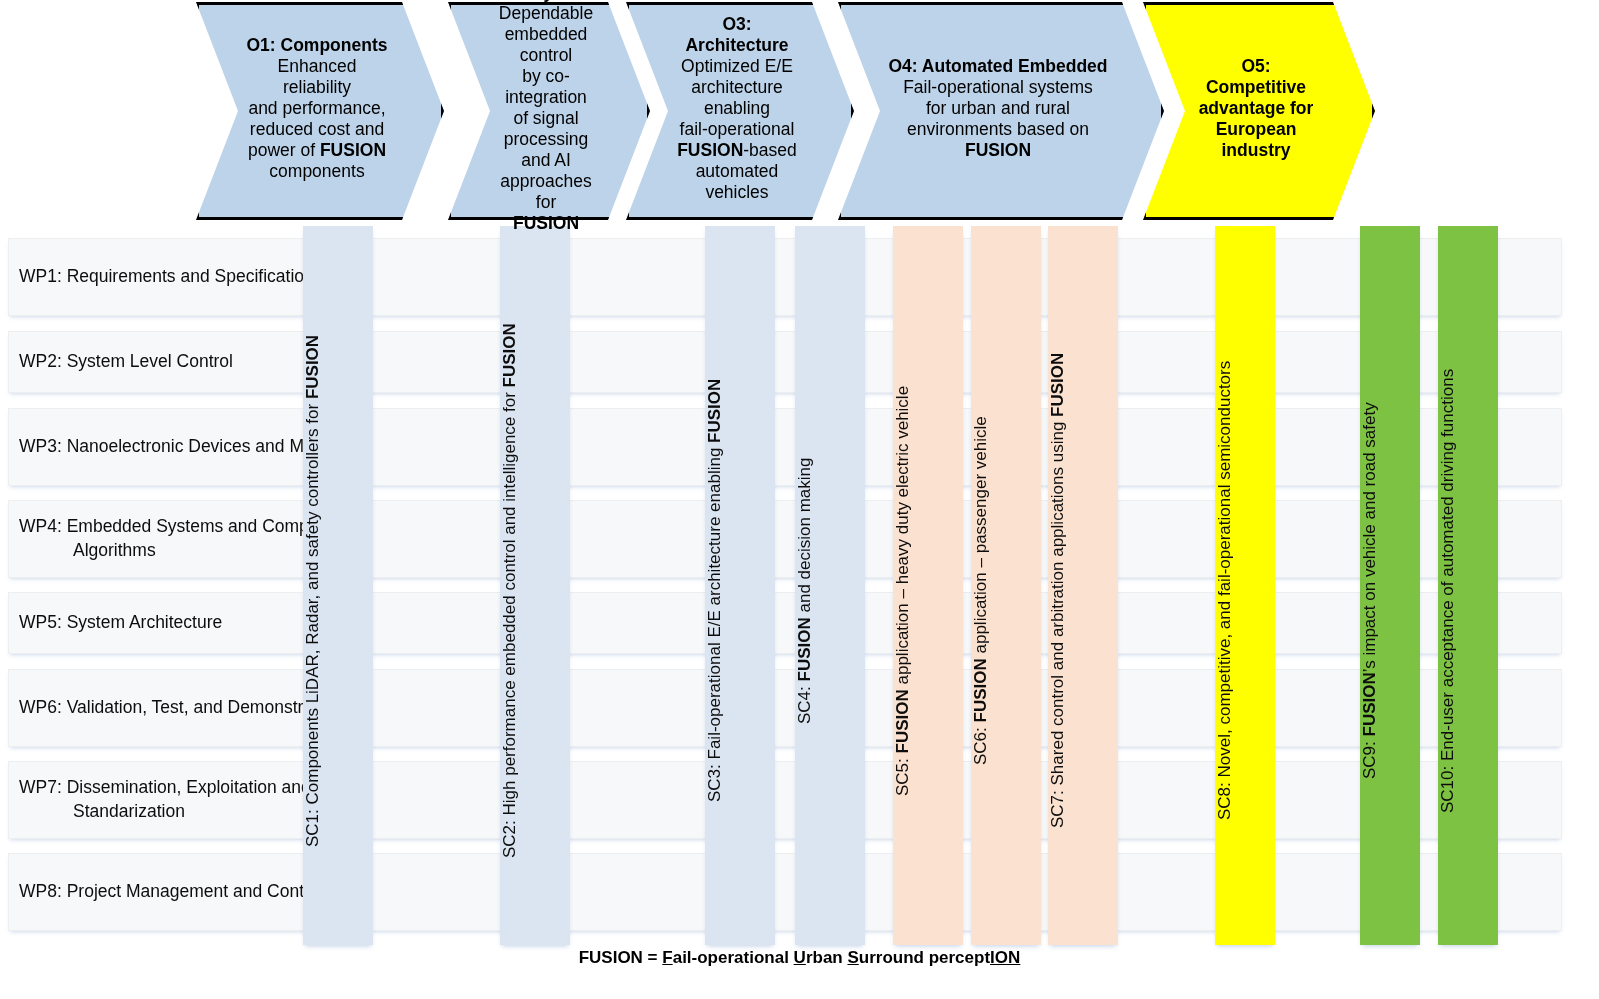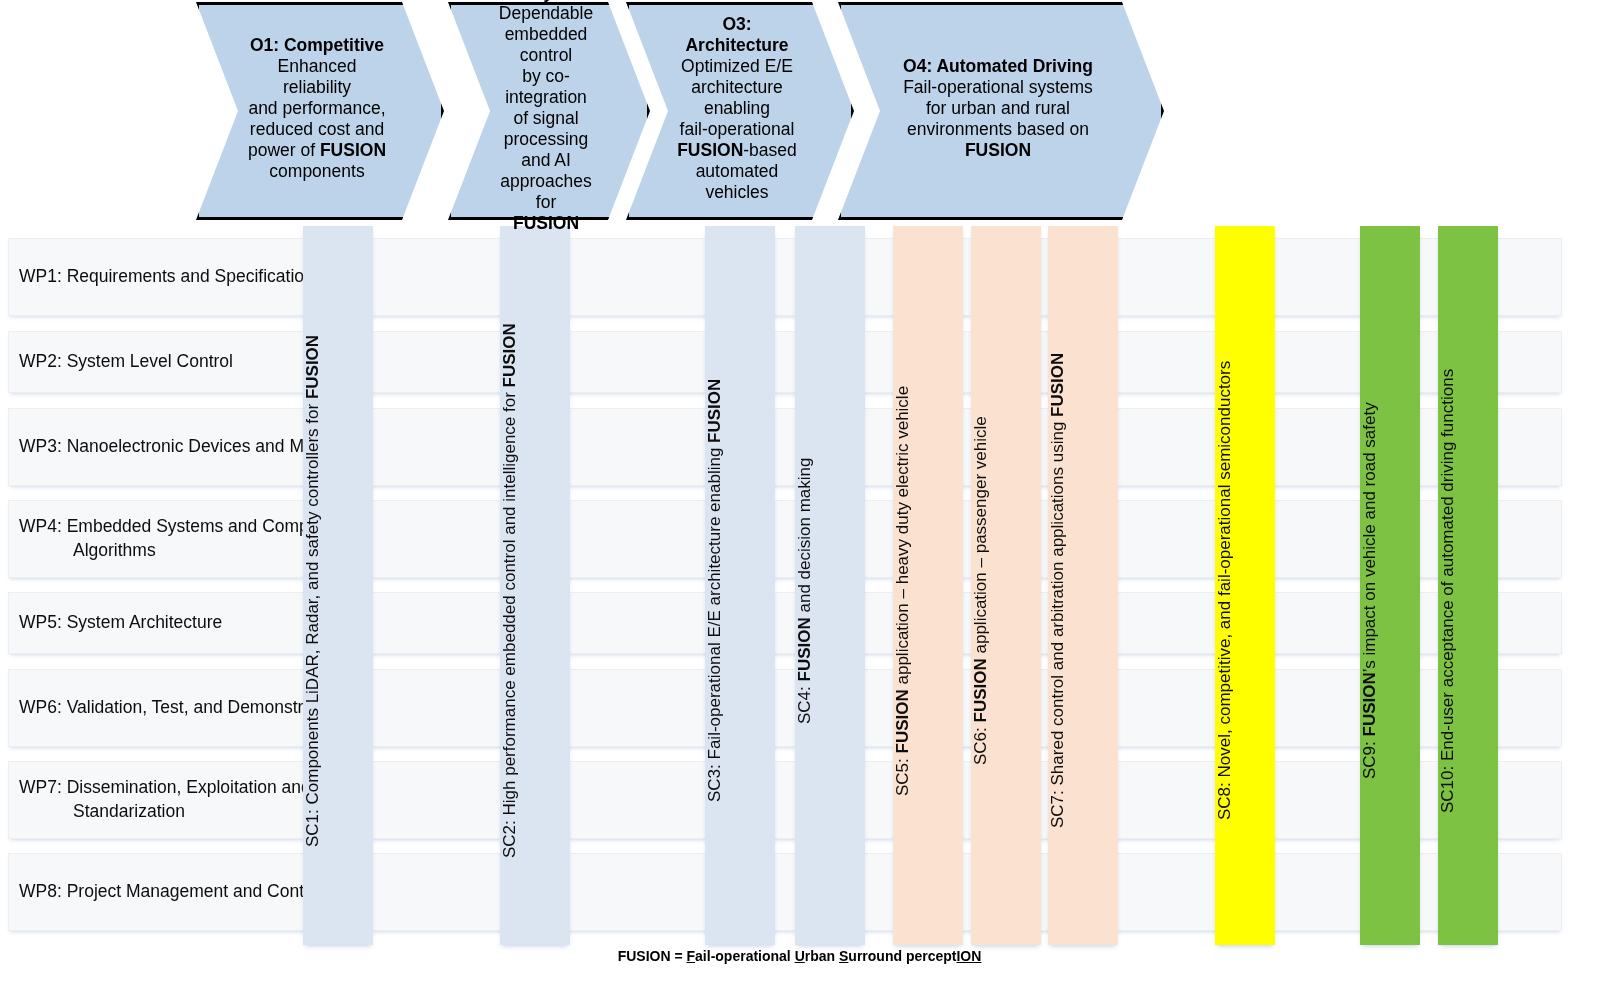"O1: Competitive" b { text: Competitive -> Components }
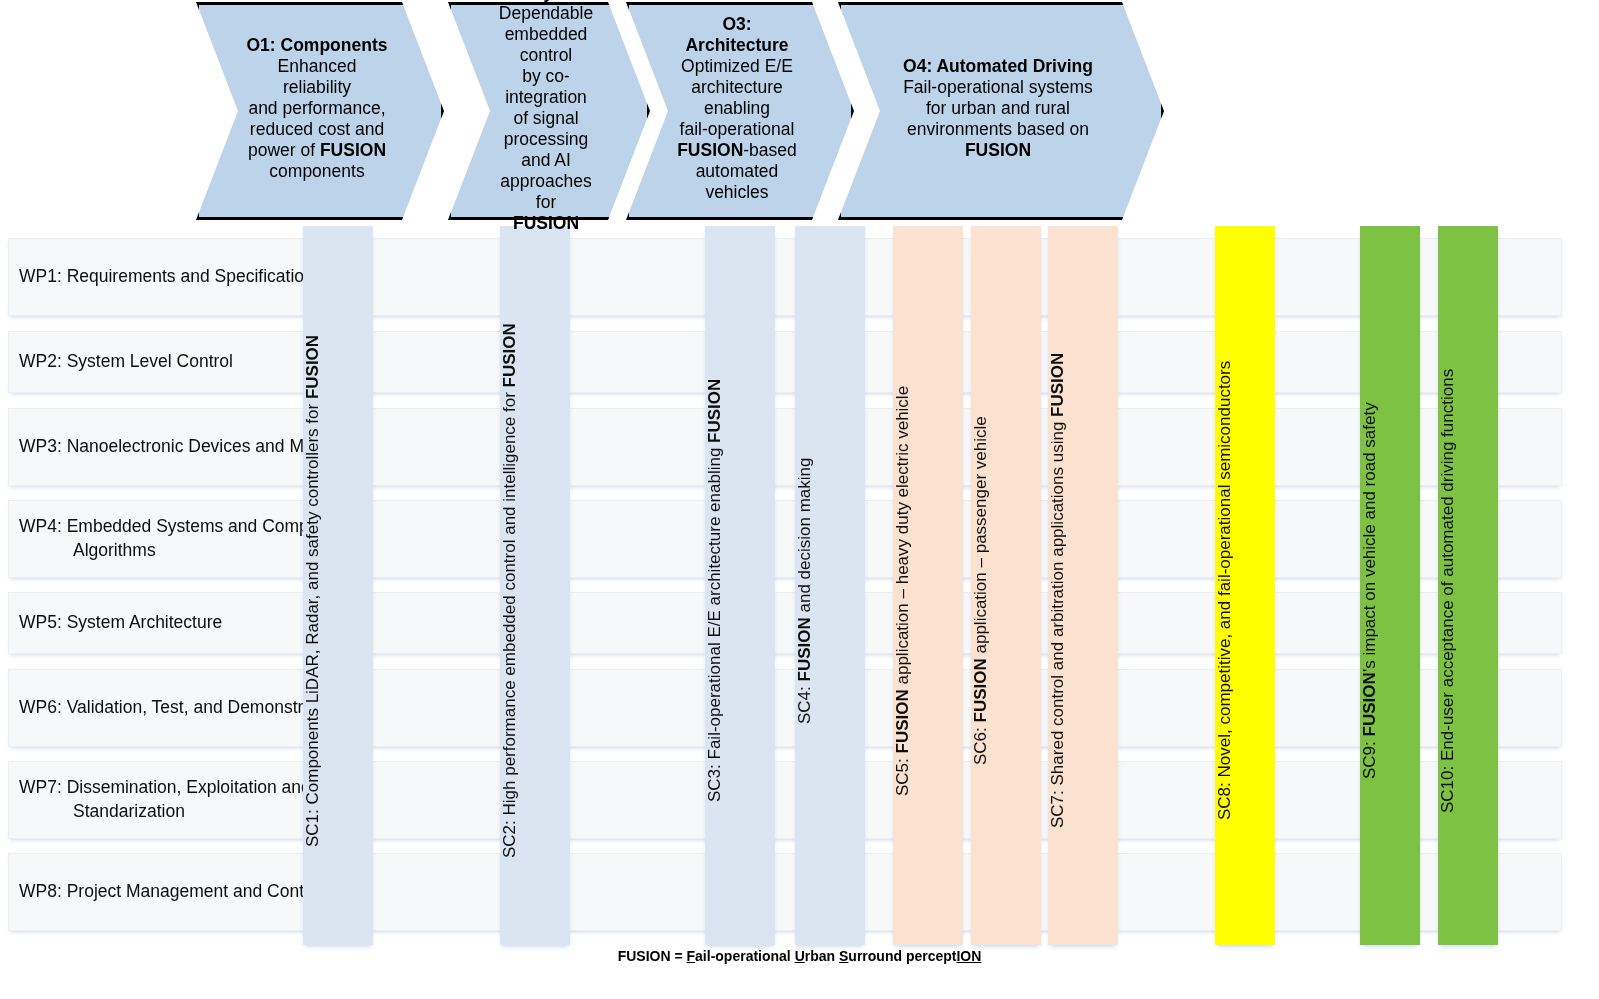"O4: Automated Driving" b { text: Driving -> Embedded }
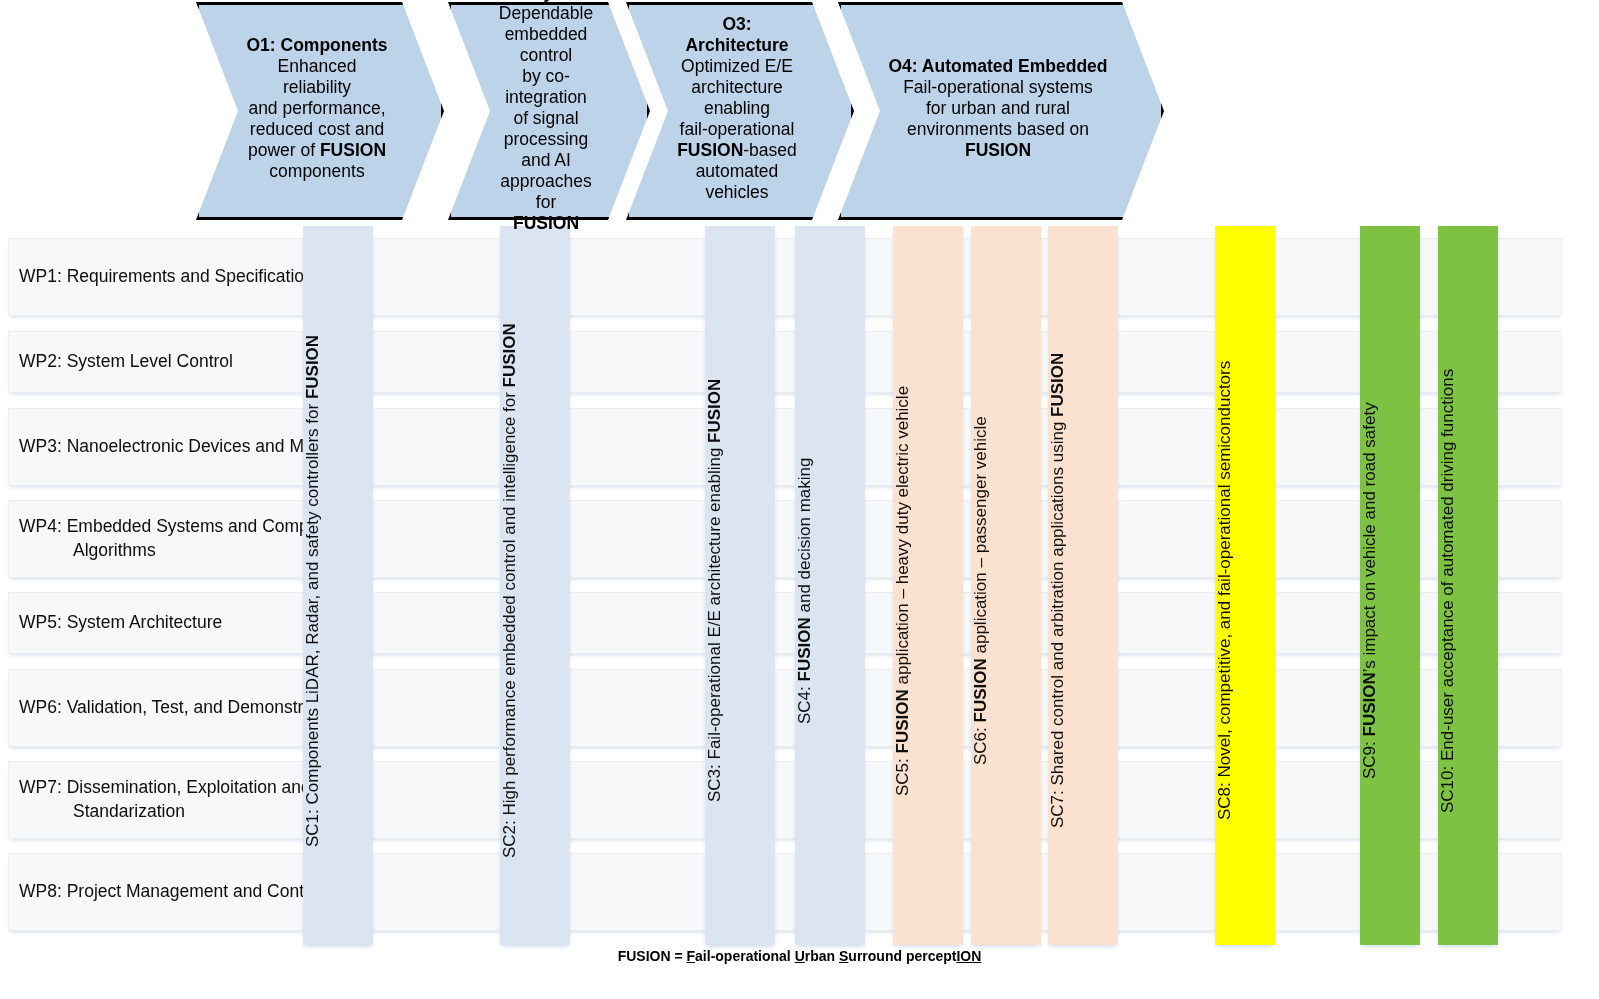"O5: Competitive advantage for European" div.chev { html: none -> <div> <div></div> <div><b>O5: Competitive advantage for European industry</b></div> </div> }
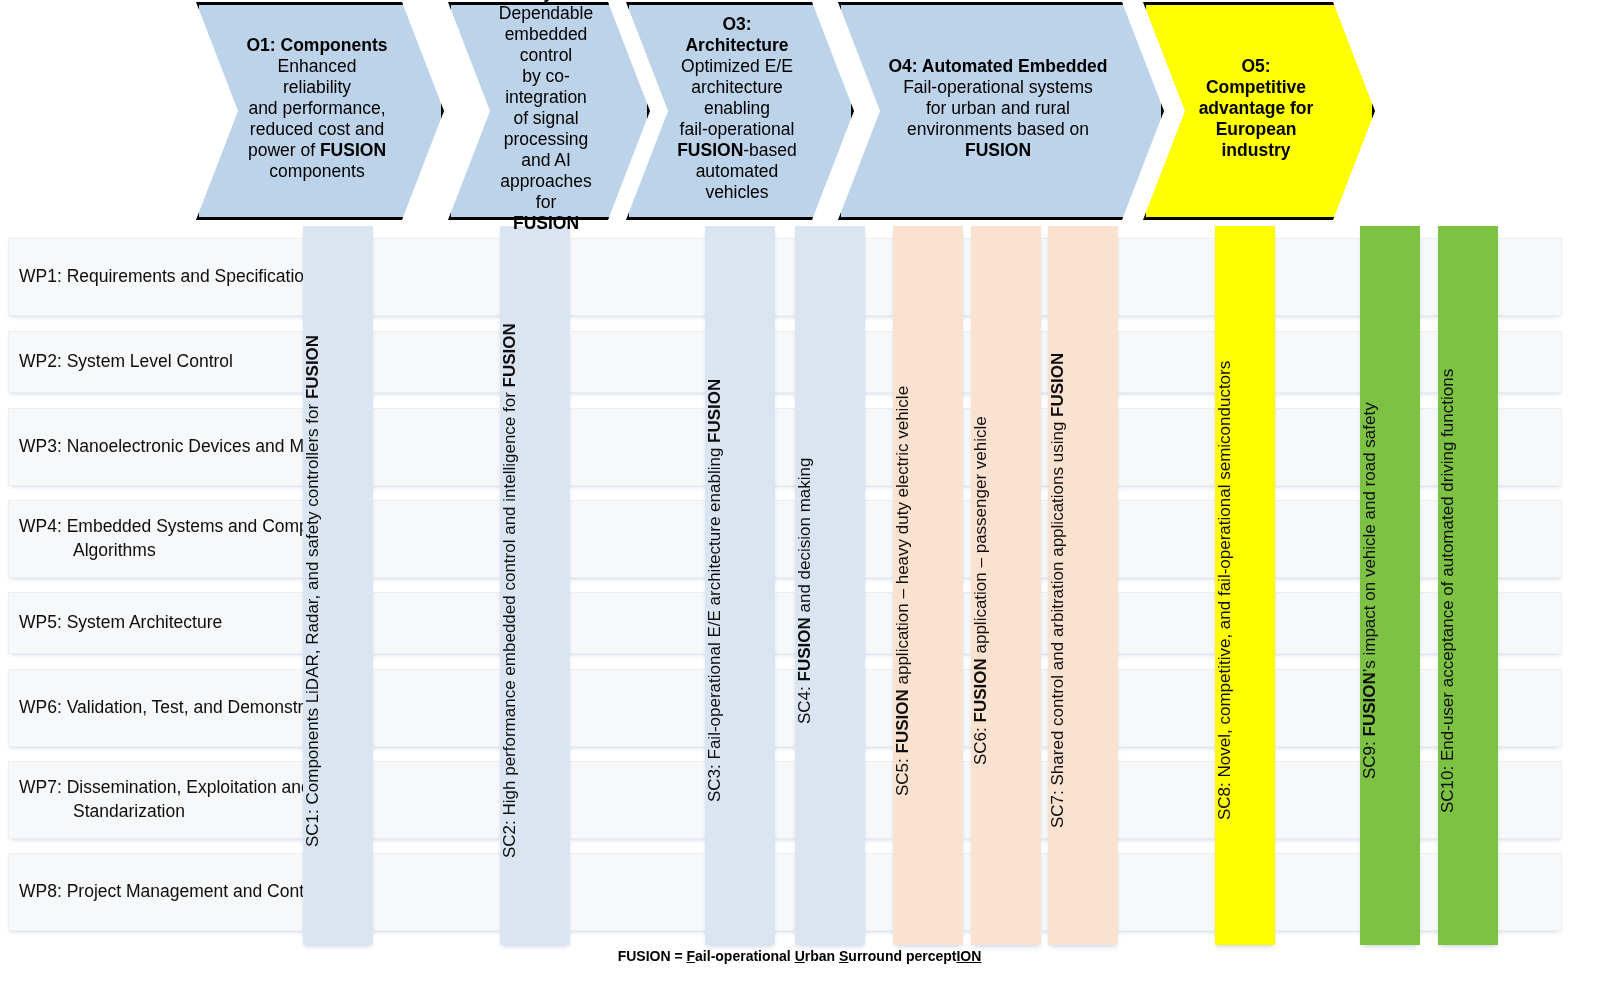"FUSION = Fail-operational Urban Surround" #footer { font-size: 14px -> 17px }
